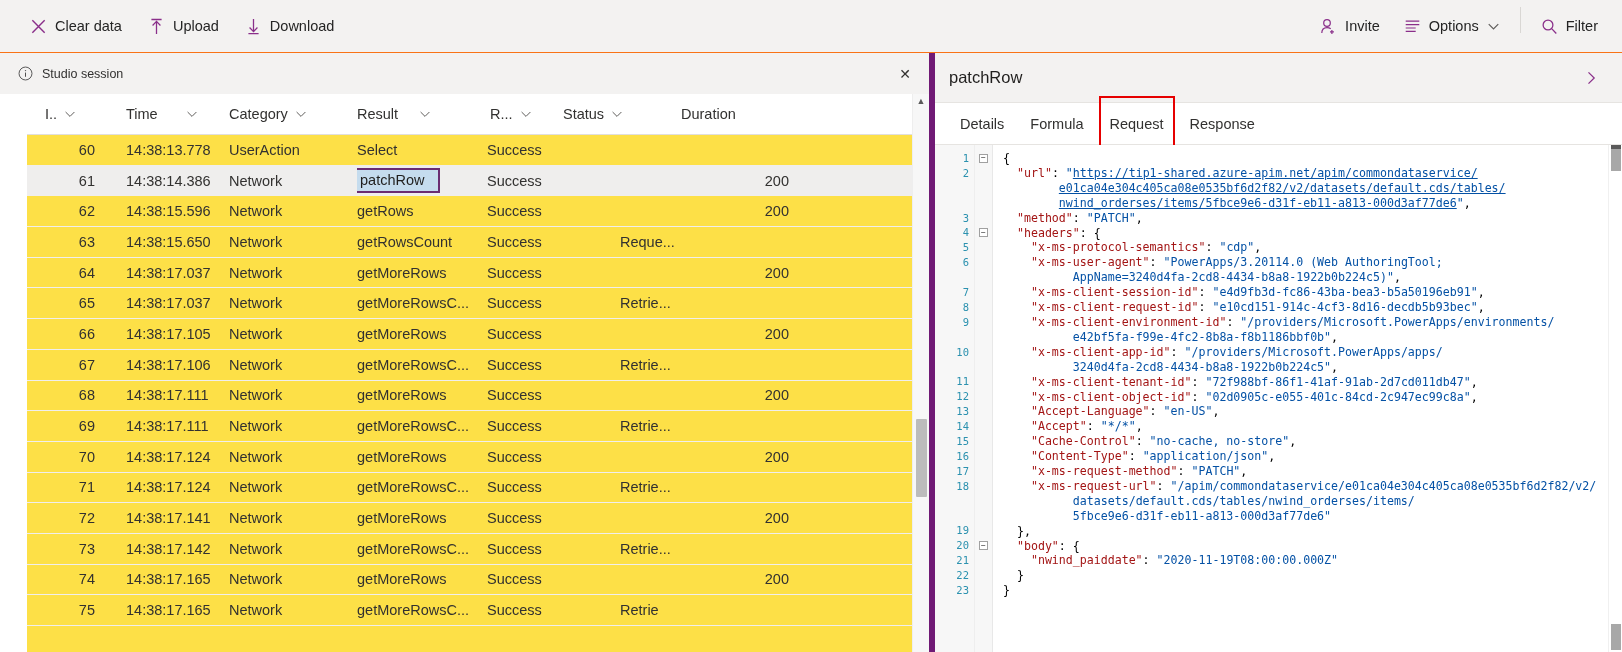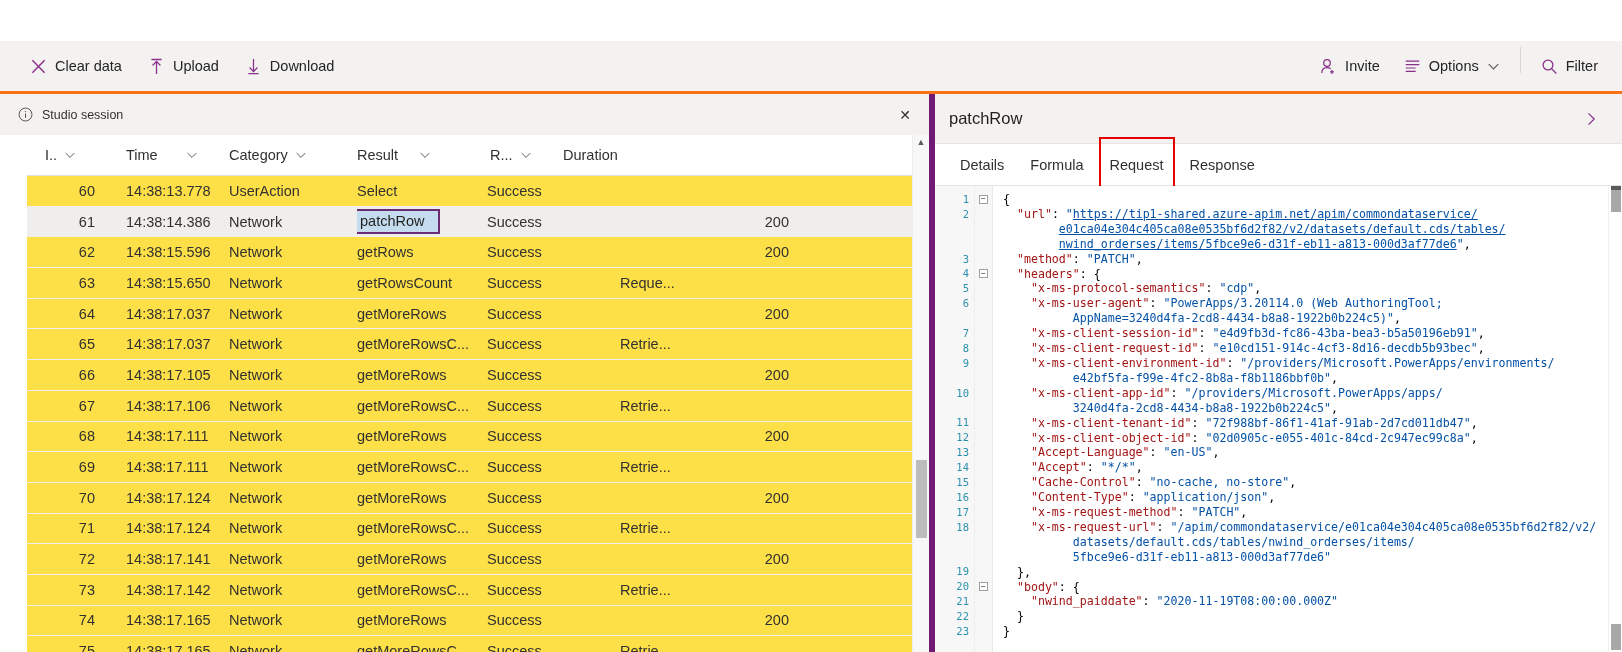"Clear data" .commandbar { border-bottom: 3px solid #f97316 -> 1px solid #f97316; margin-top: 41px -> none }
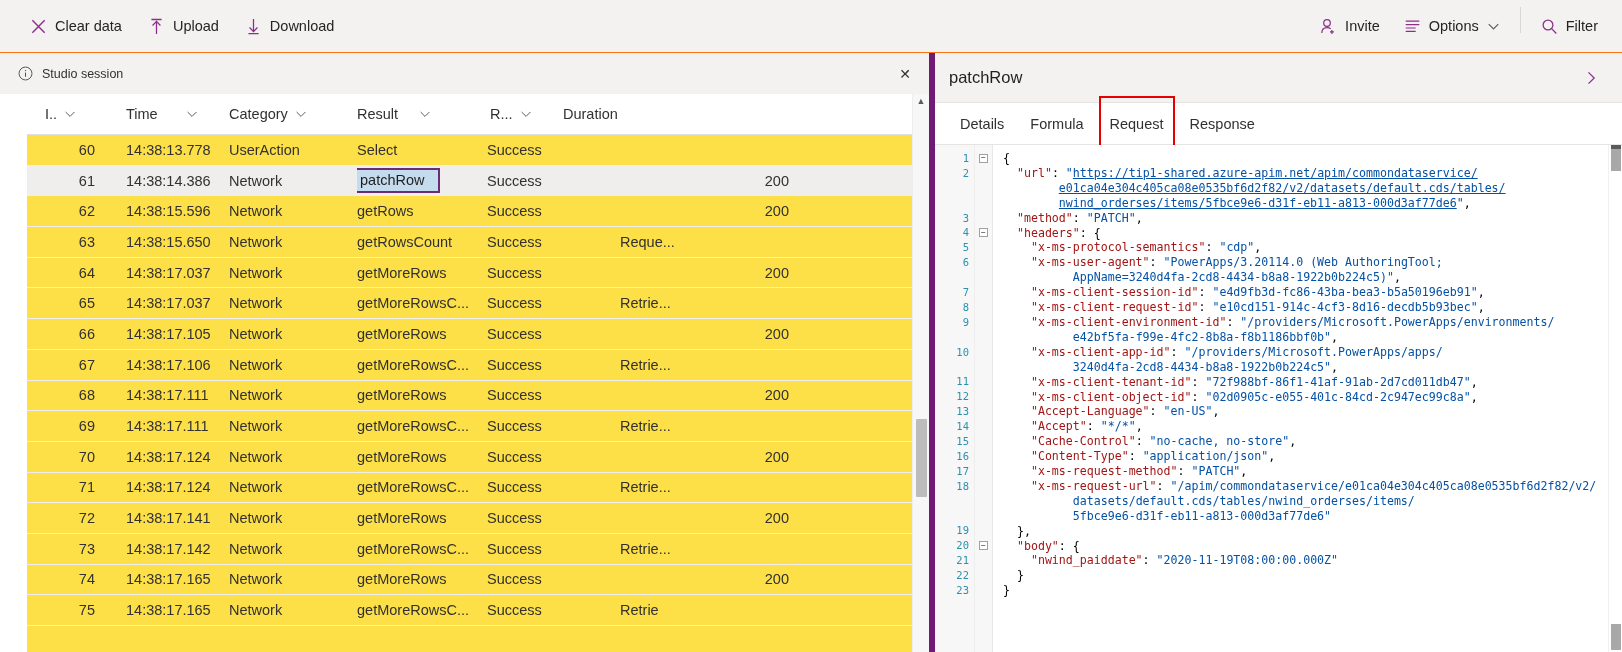"Status" div.th { html: none -> <div> <span>Status</span> <span> <svg> <path></path> </svg> </span> </div> }
